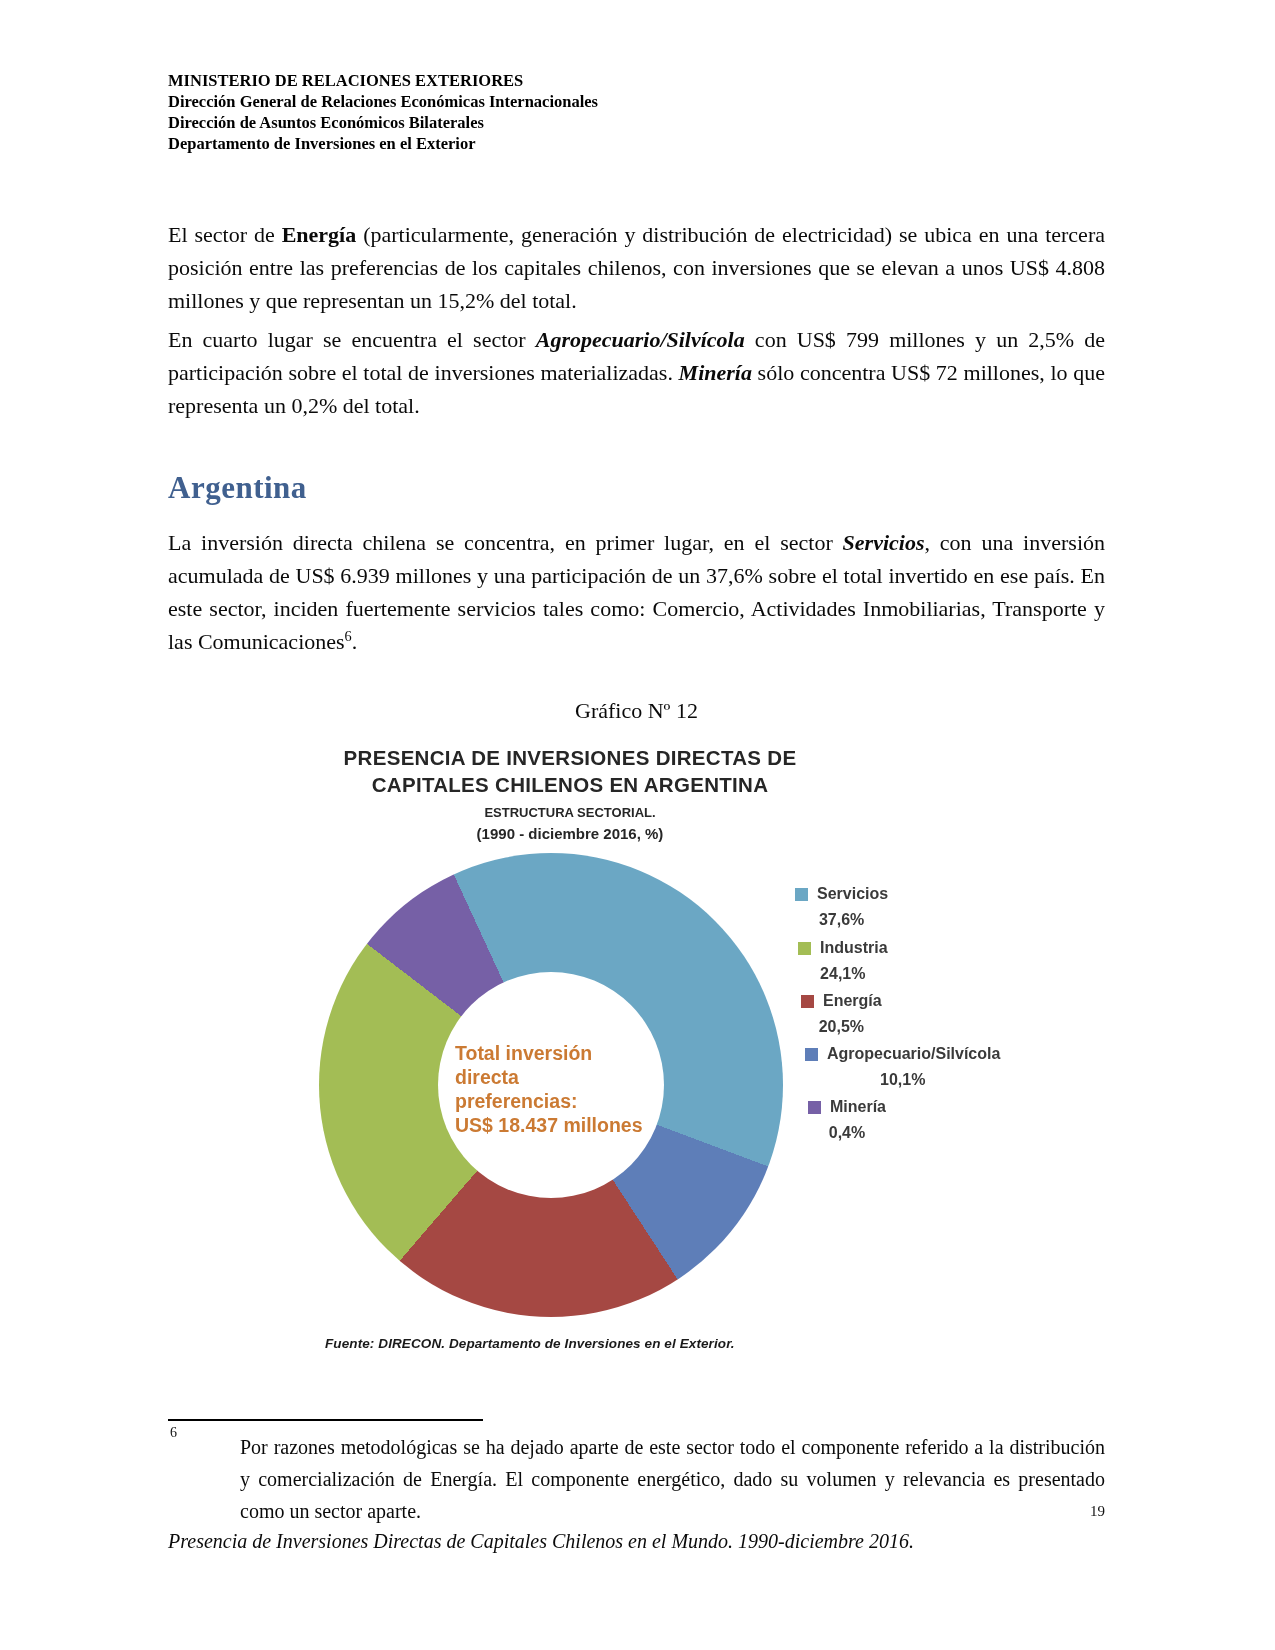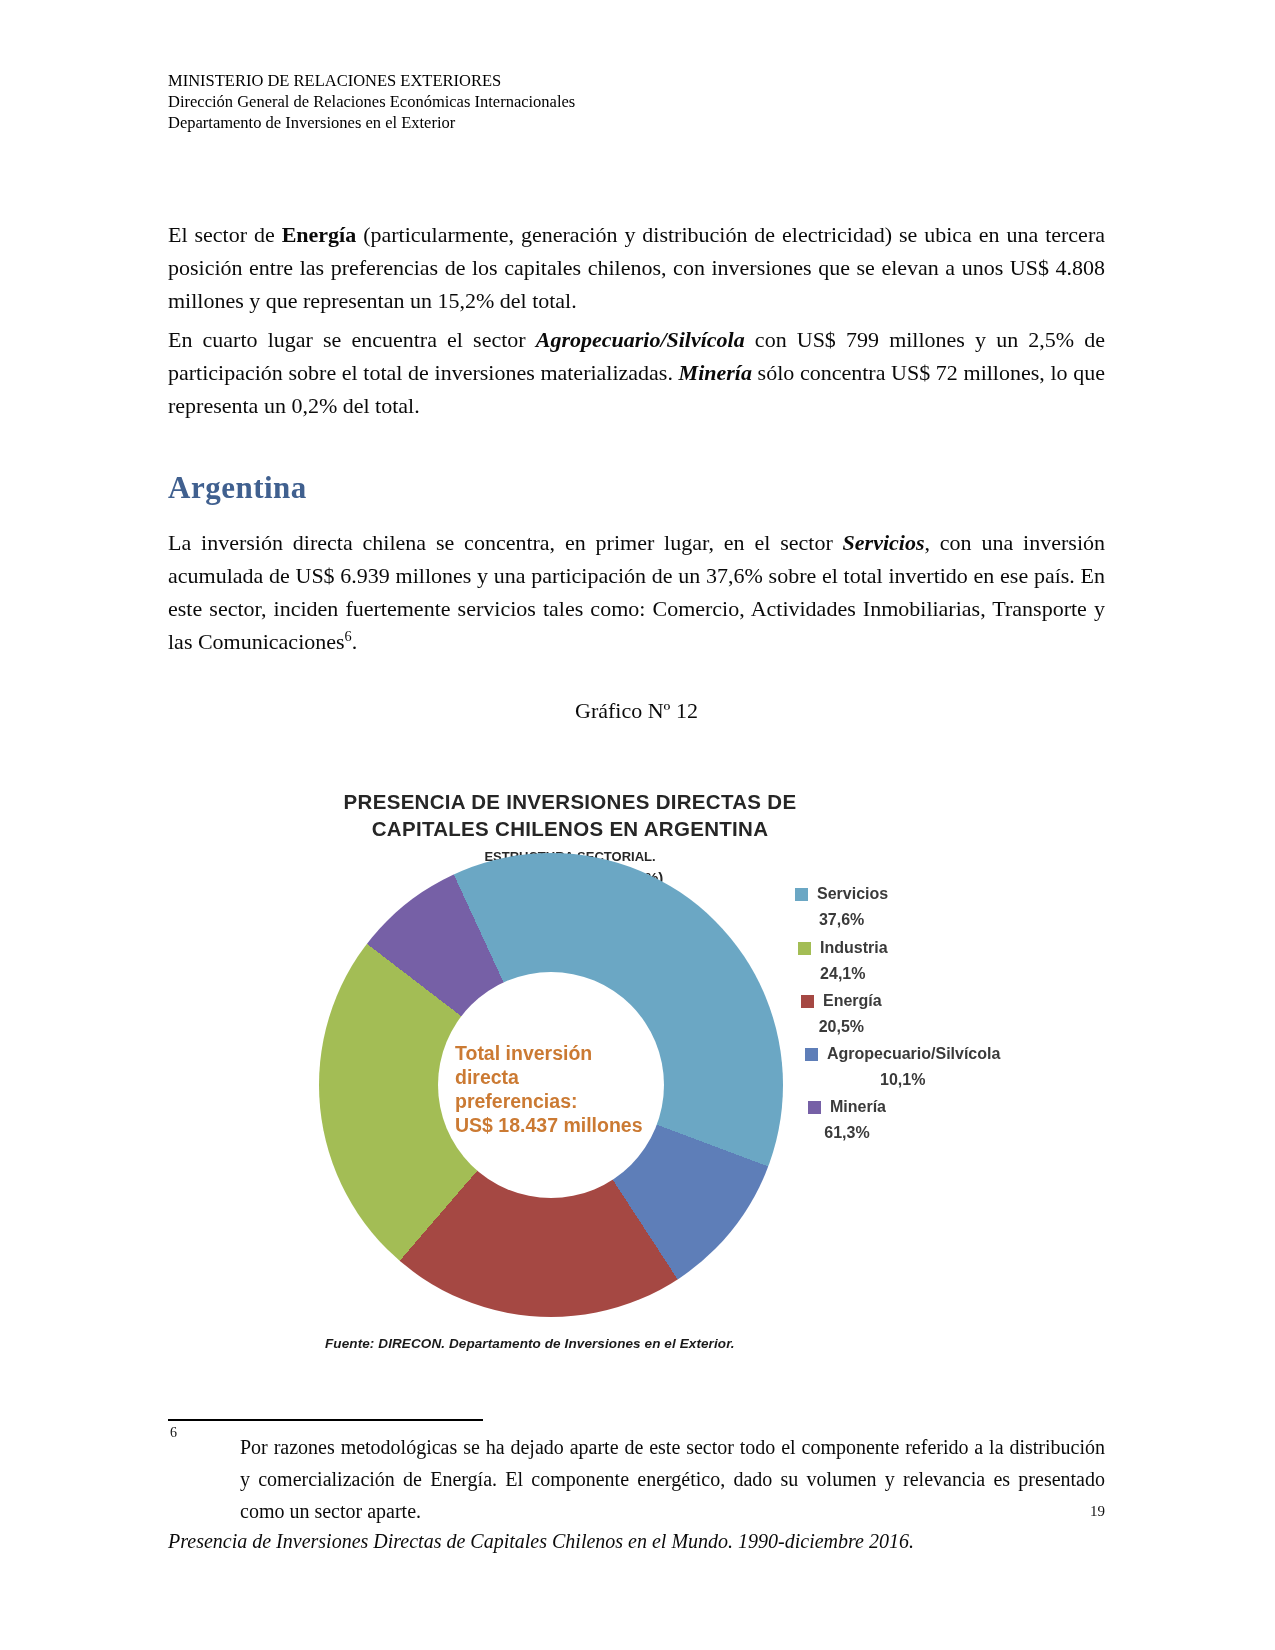"MINISTERIO DE RELACIONES EXTERIORES" .doc-header { font-weight: normal -> bold }
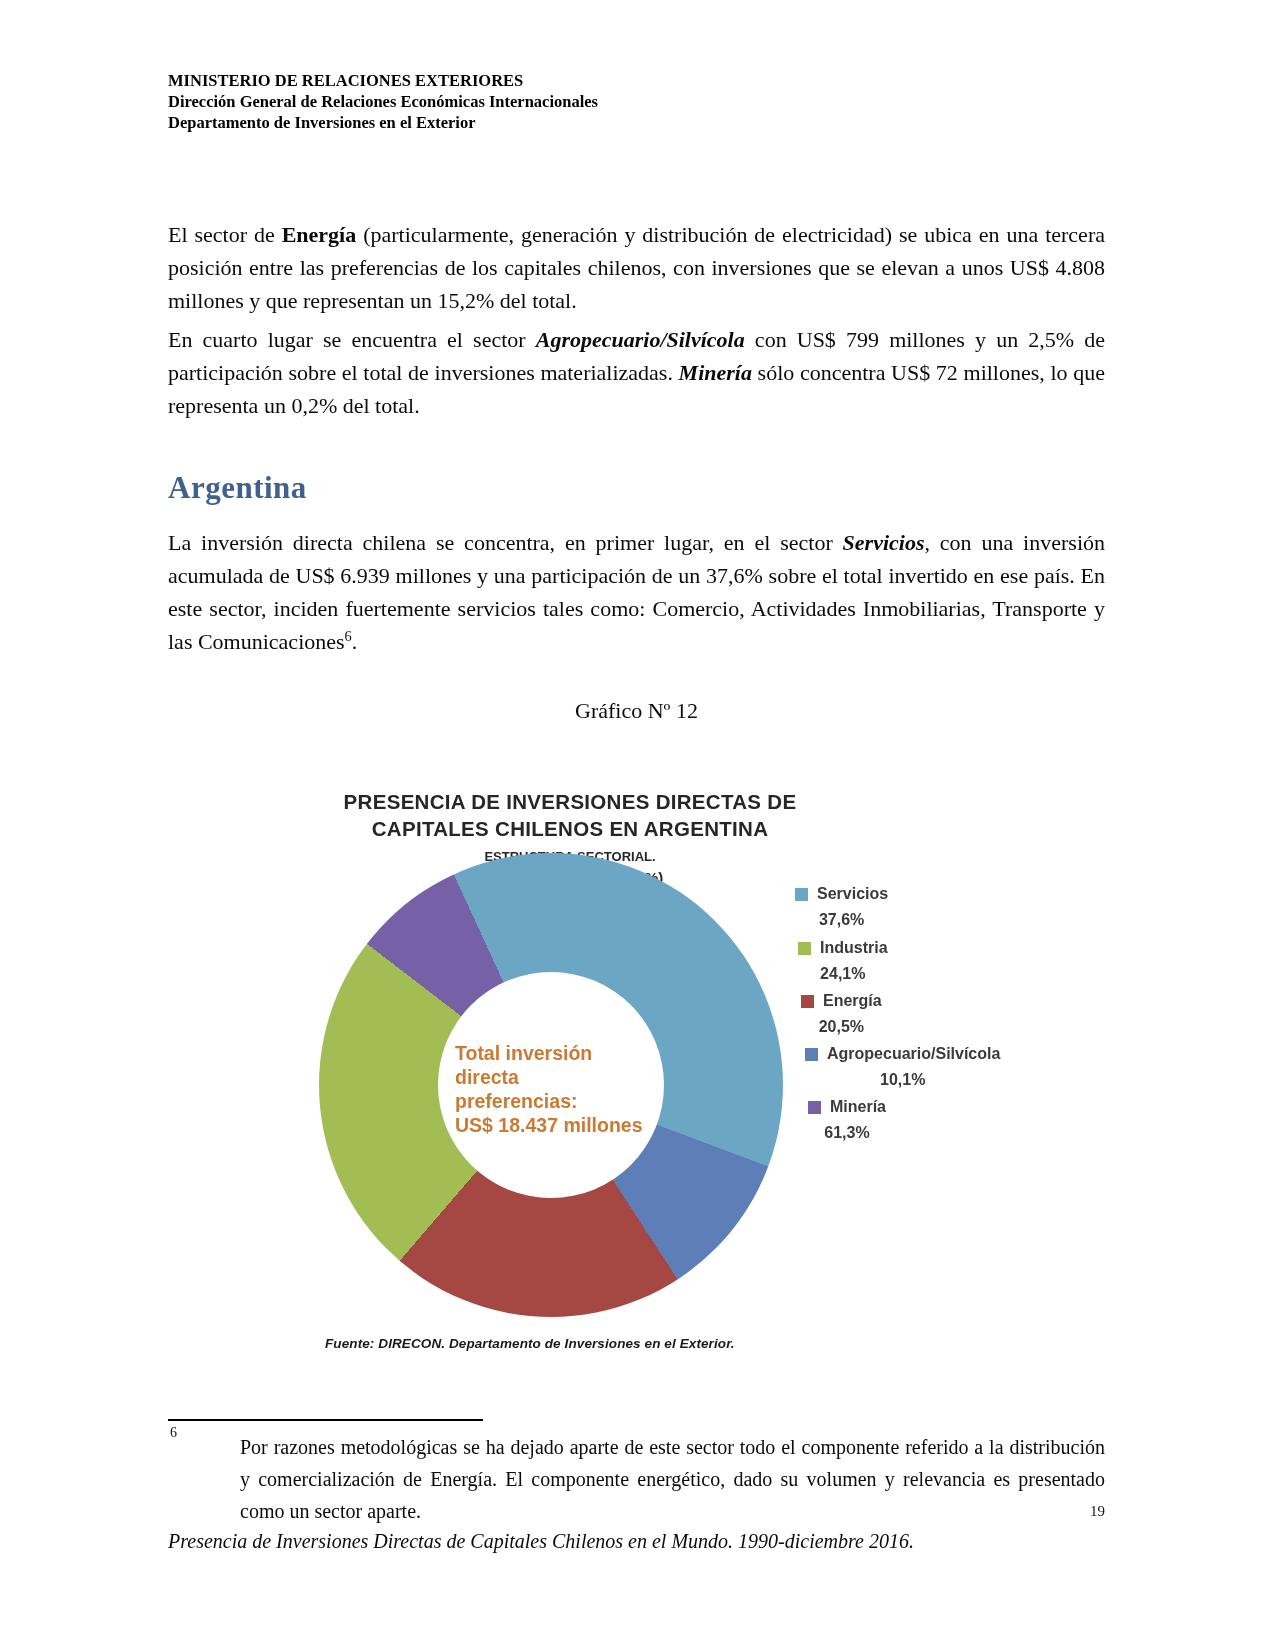"Dirección de Asuntos Económicos" div { html: none -> <div>Dirección de Asuntos Económicos Bilaterales</div> }
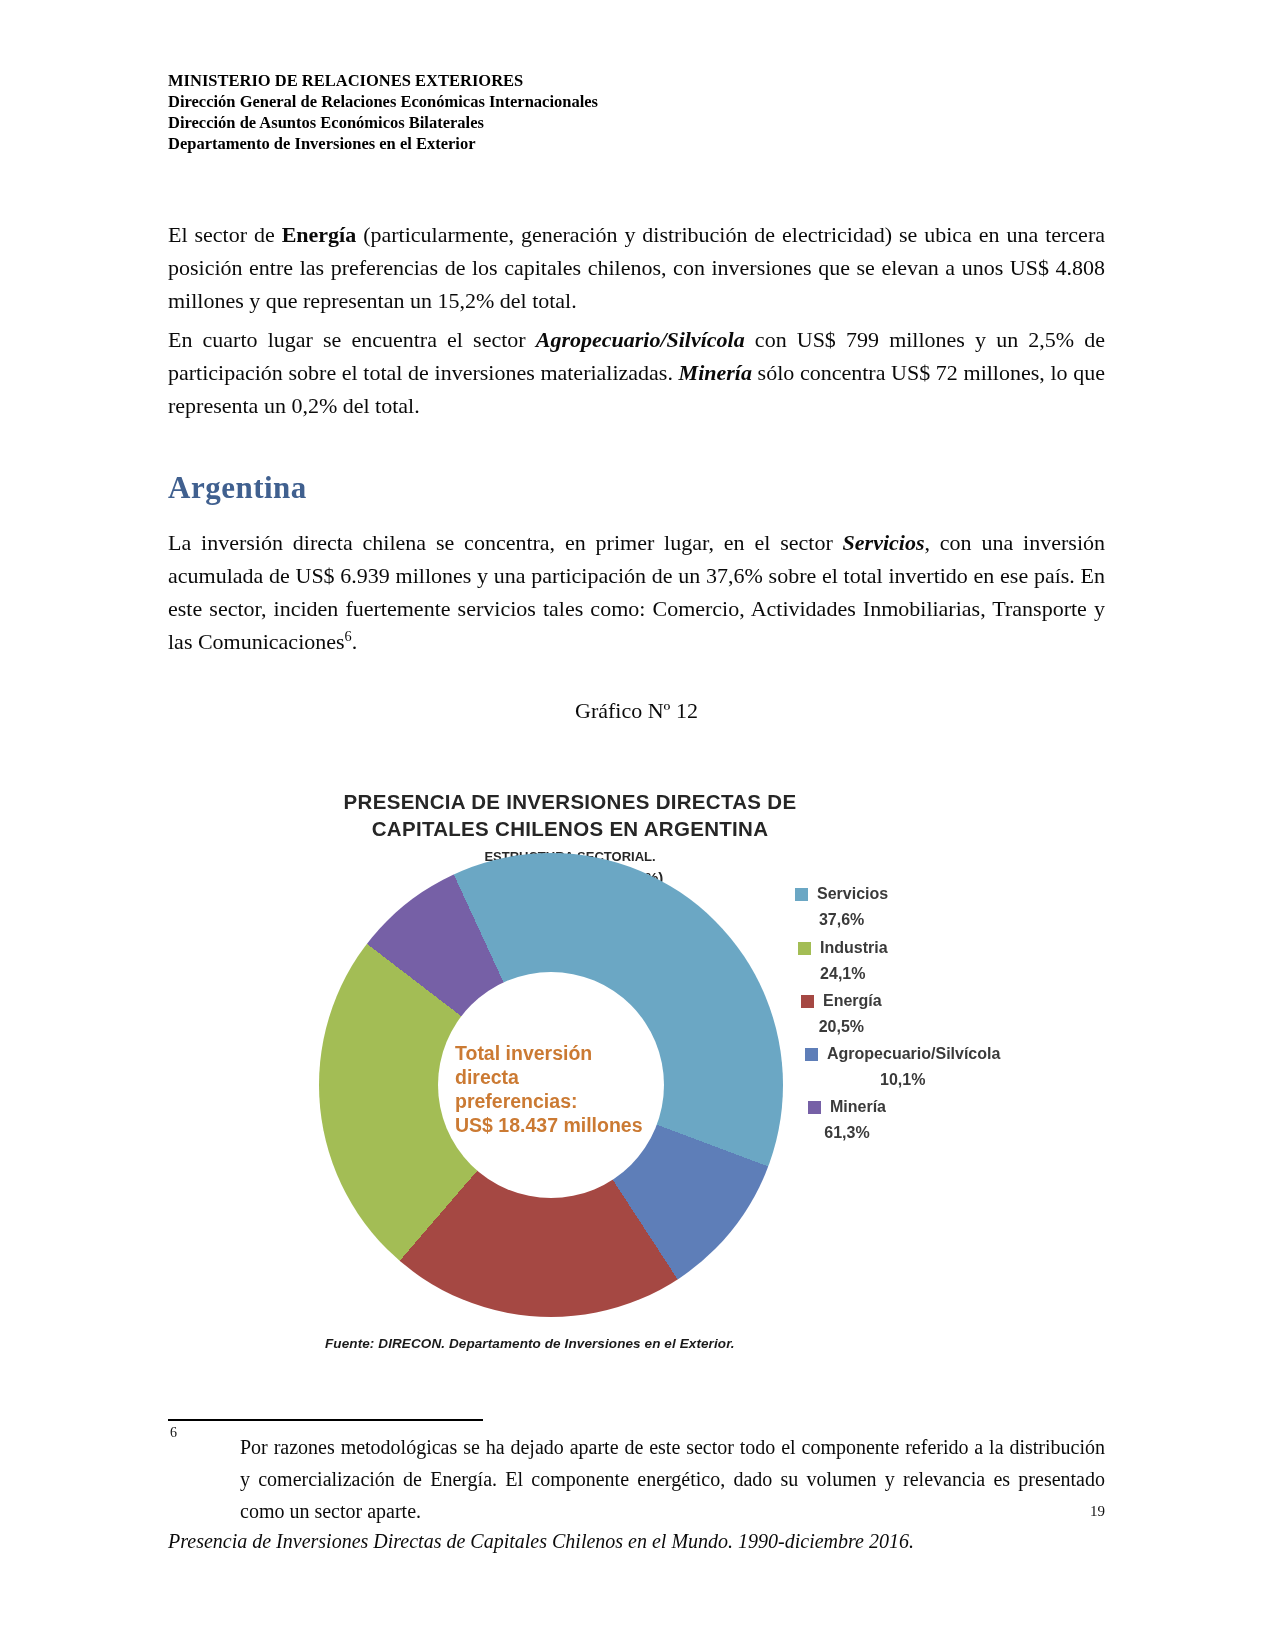"PRESENCIA DE INVERSIONES DIRECTAS DE" .chart-title { margin-top: 44px -> none }
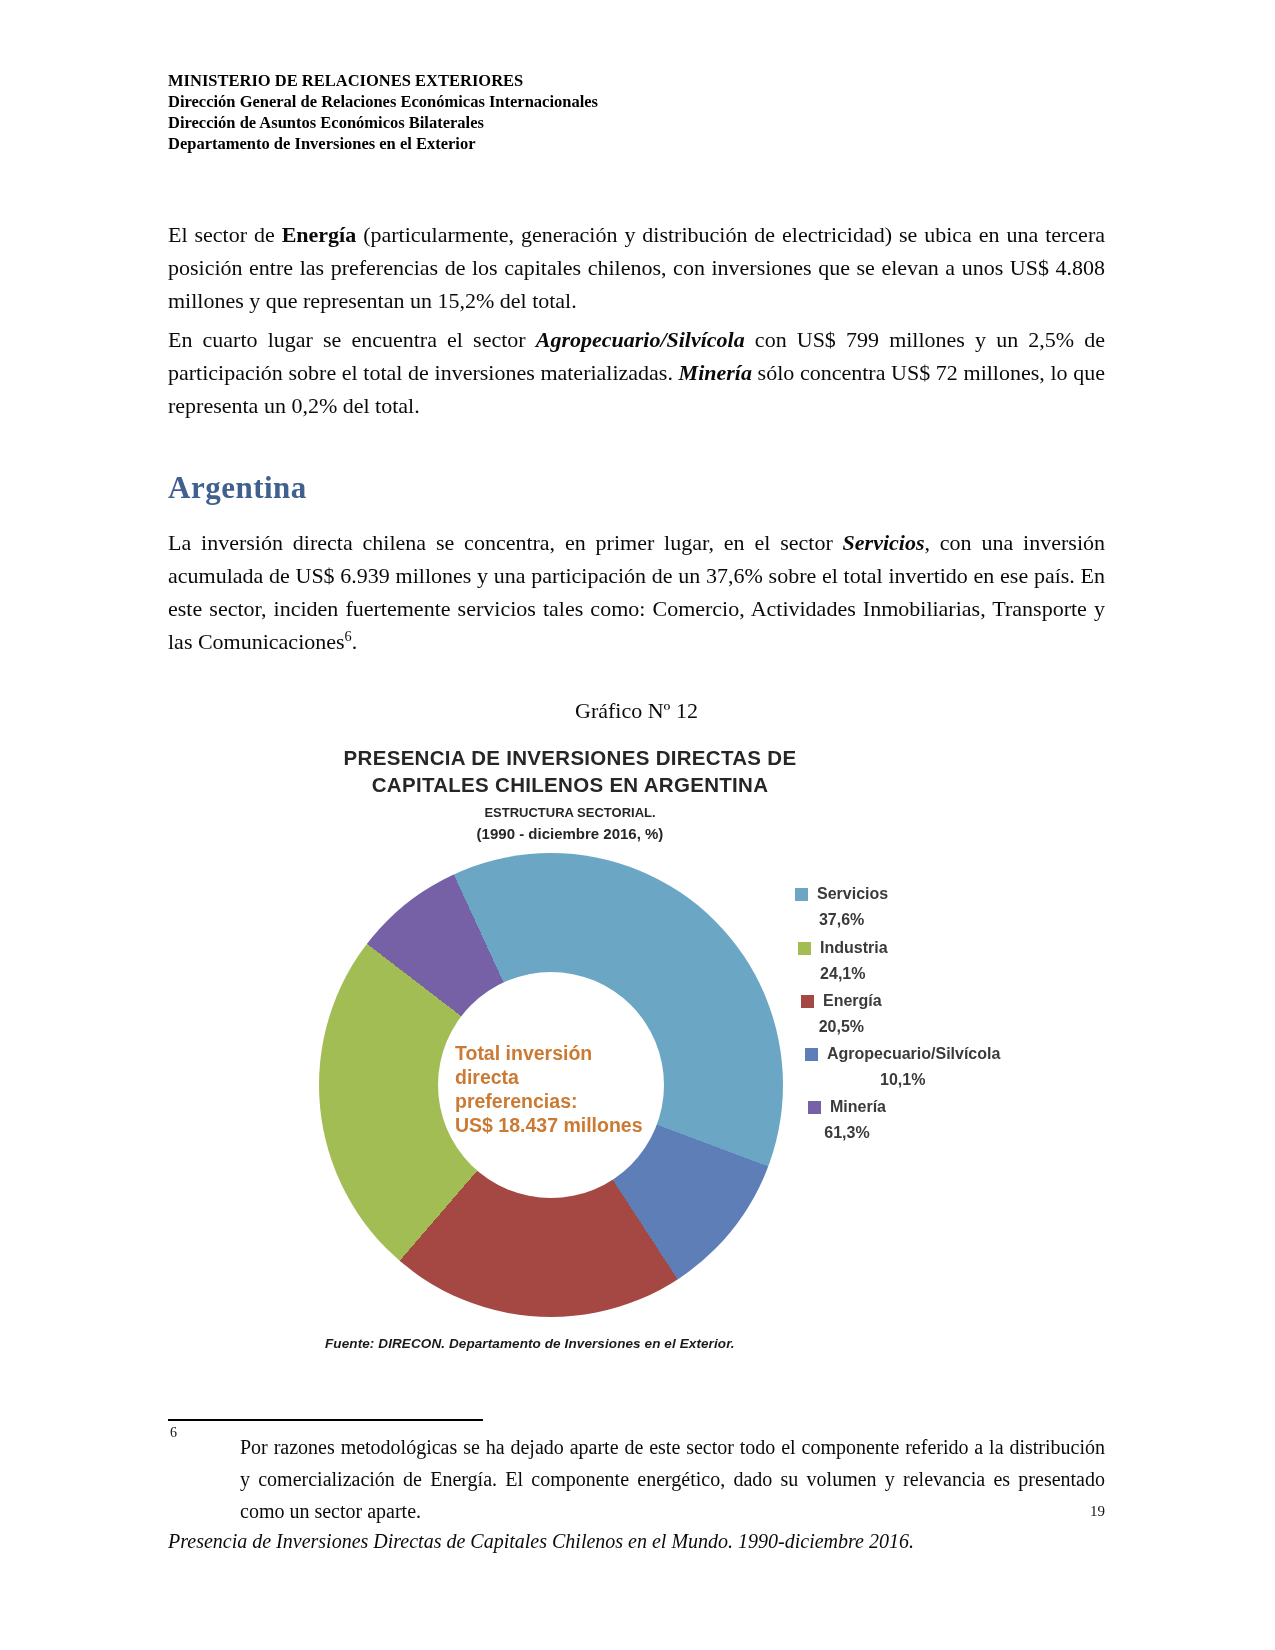"61,3%" div.legend-pct { text: 61,3% -> 0,4% }
